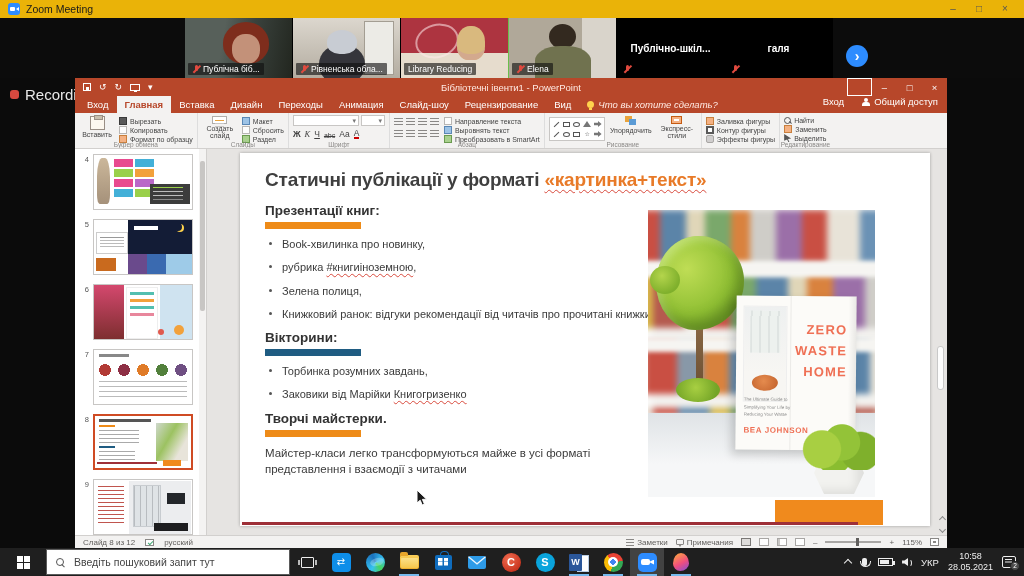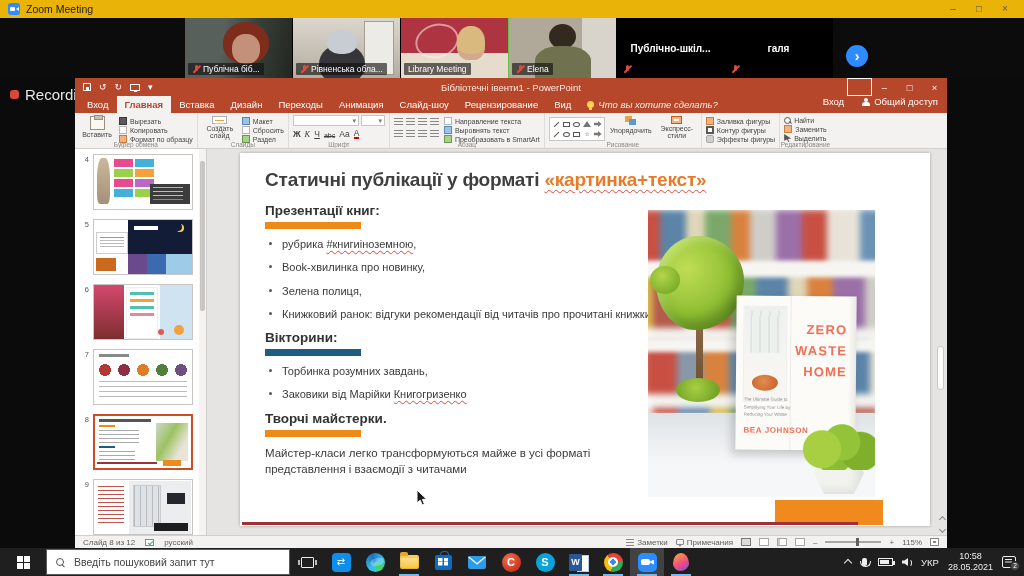"Library Meeting" span { text: Meeting -> Reducing }
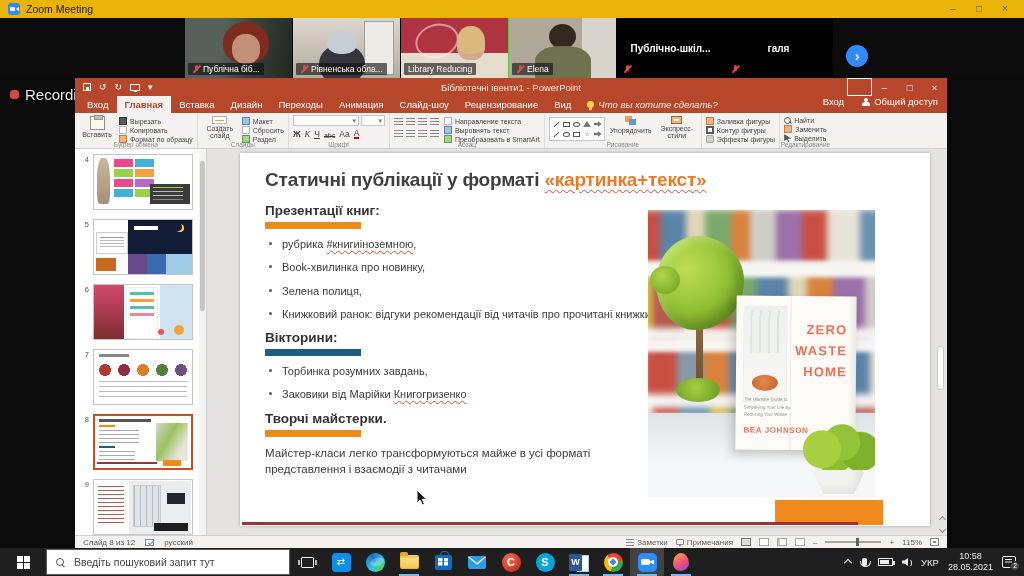"рубрика #книгиіноземною," li { order: before "Book-хвилинка про новинку," -> after "Book-хвилинка про новинку," }
